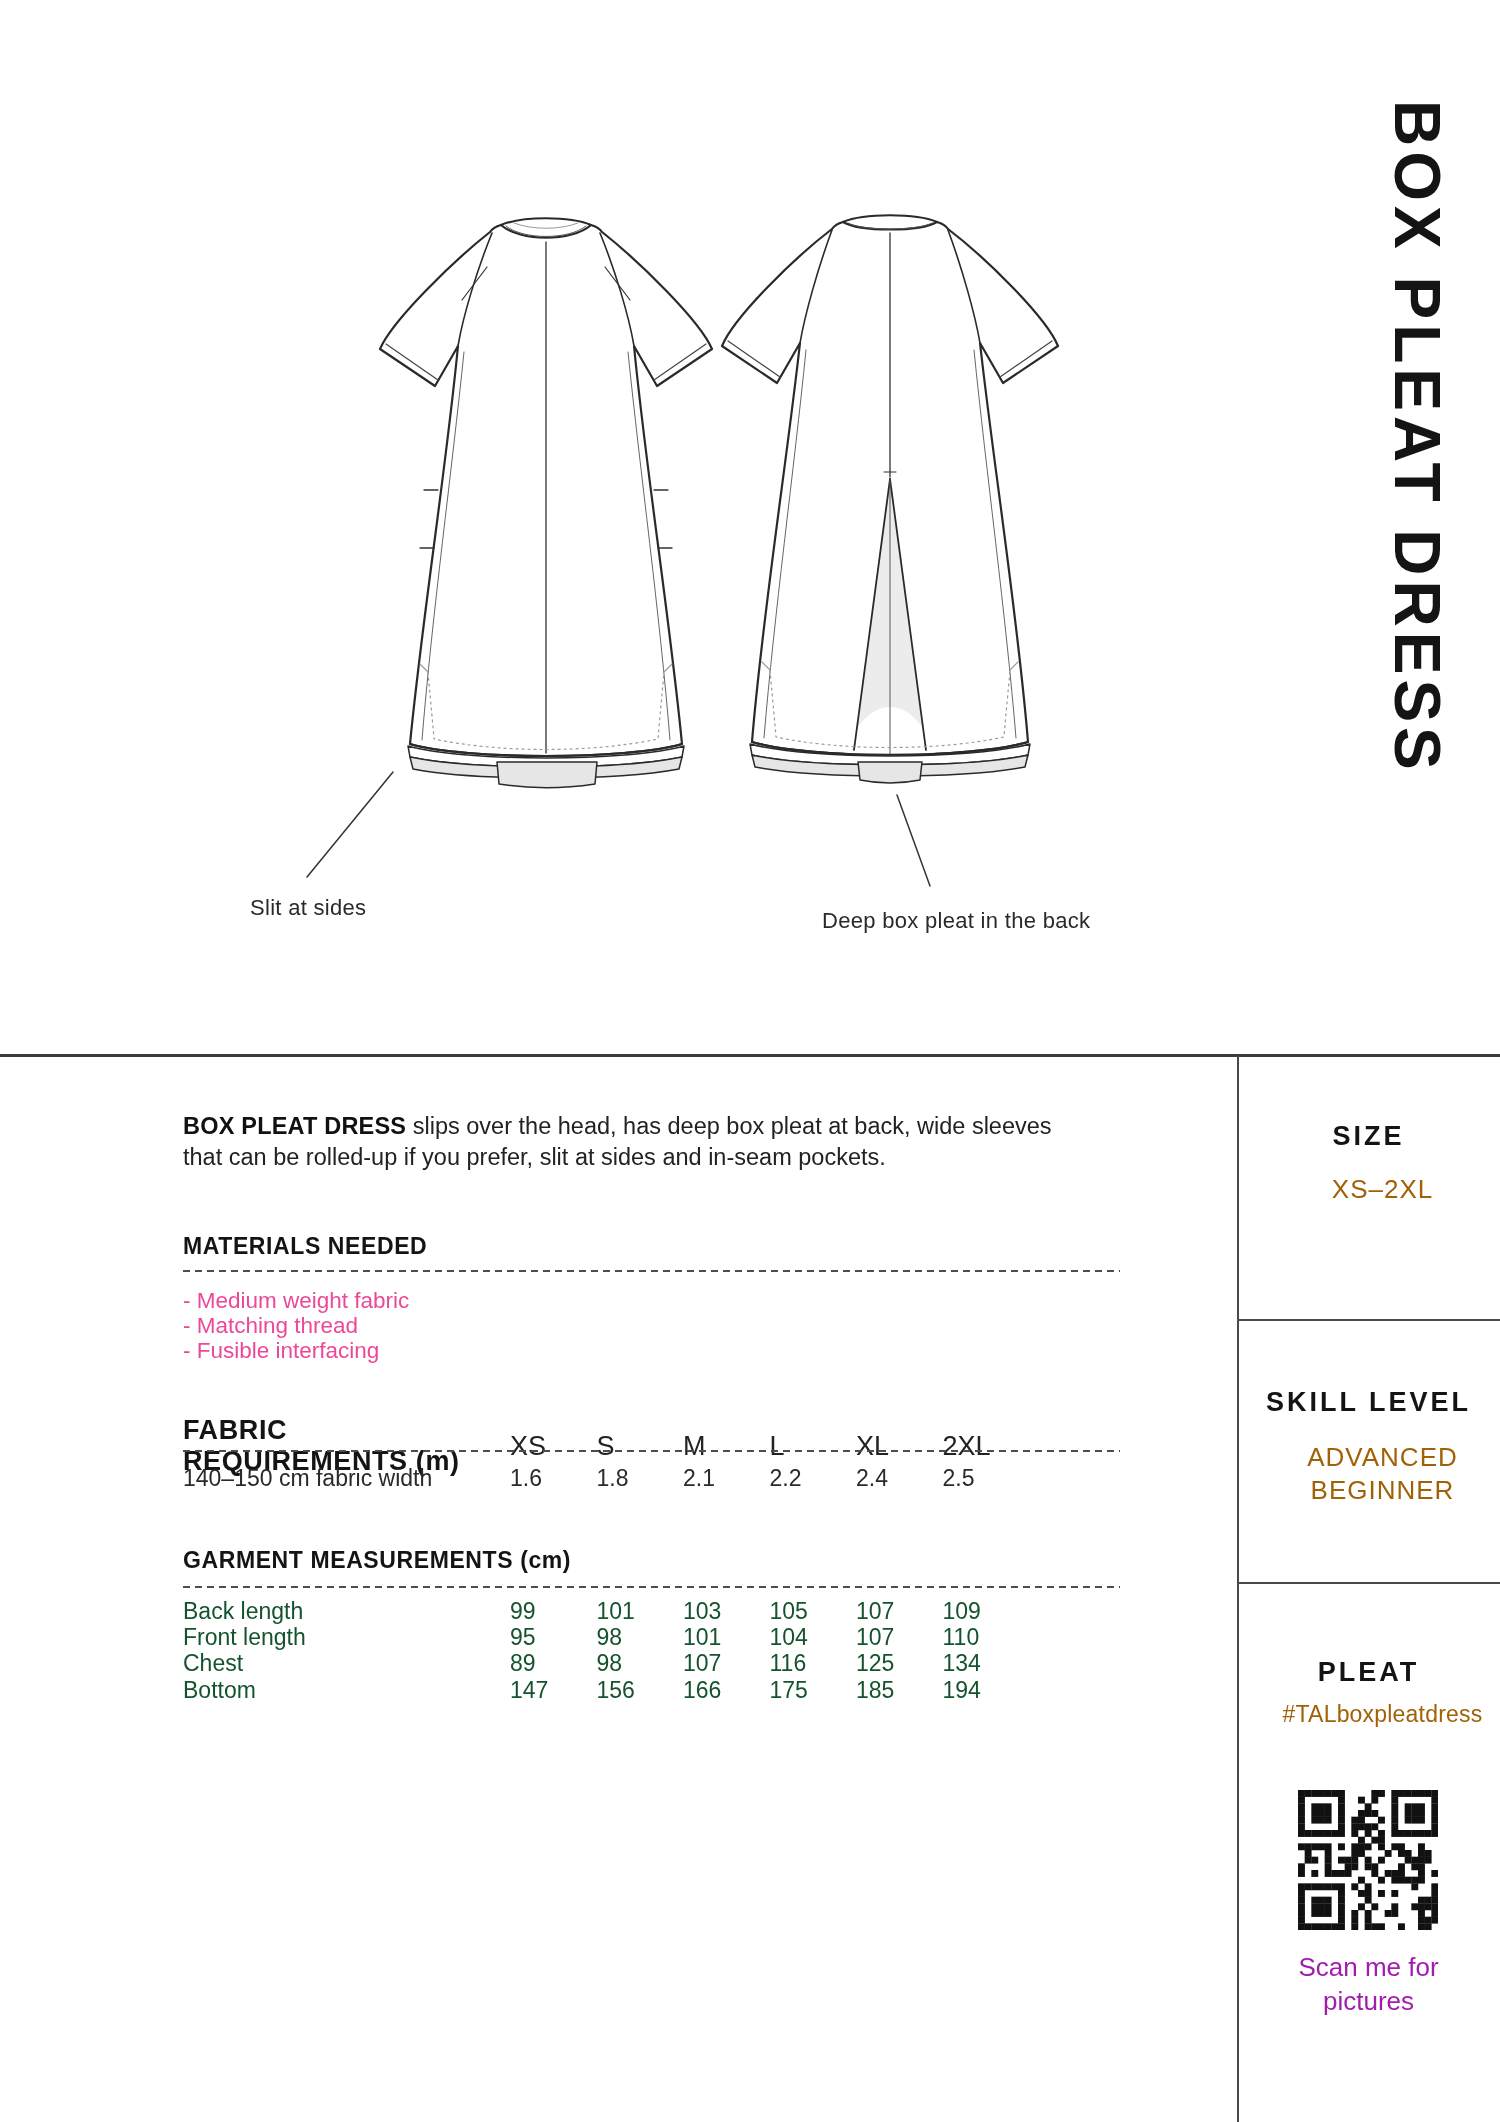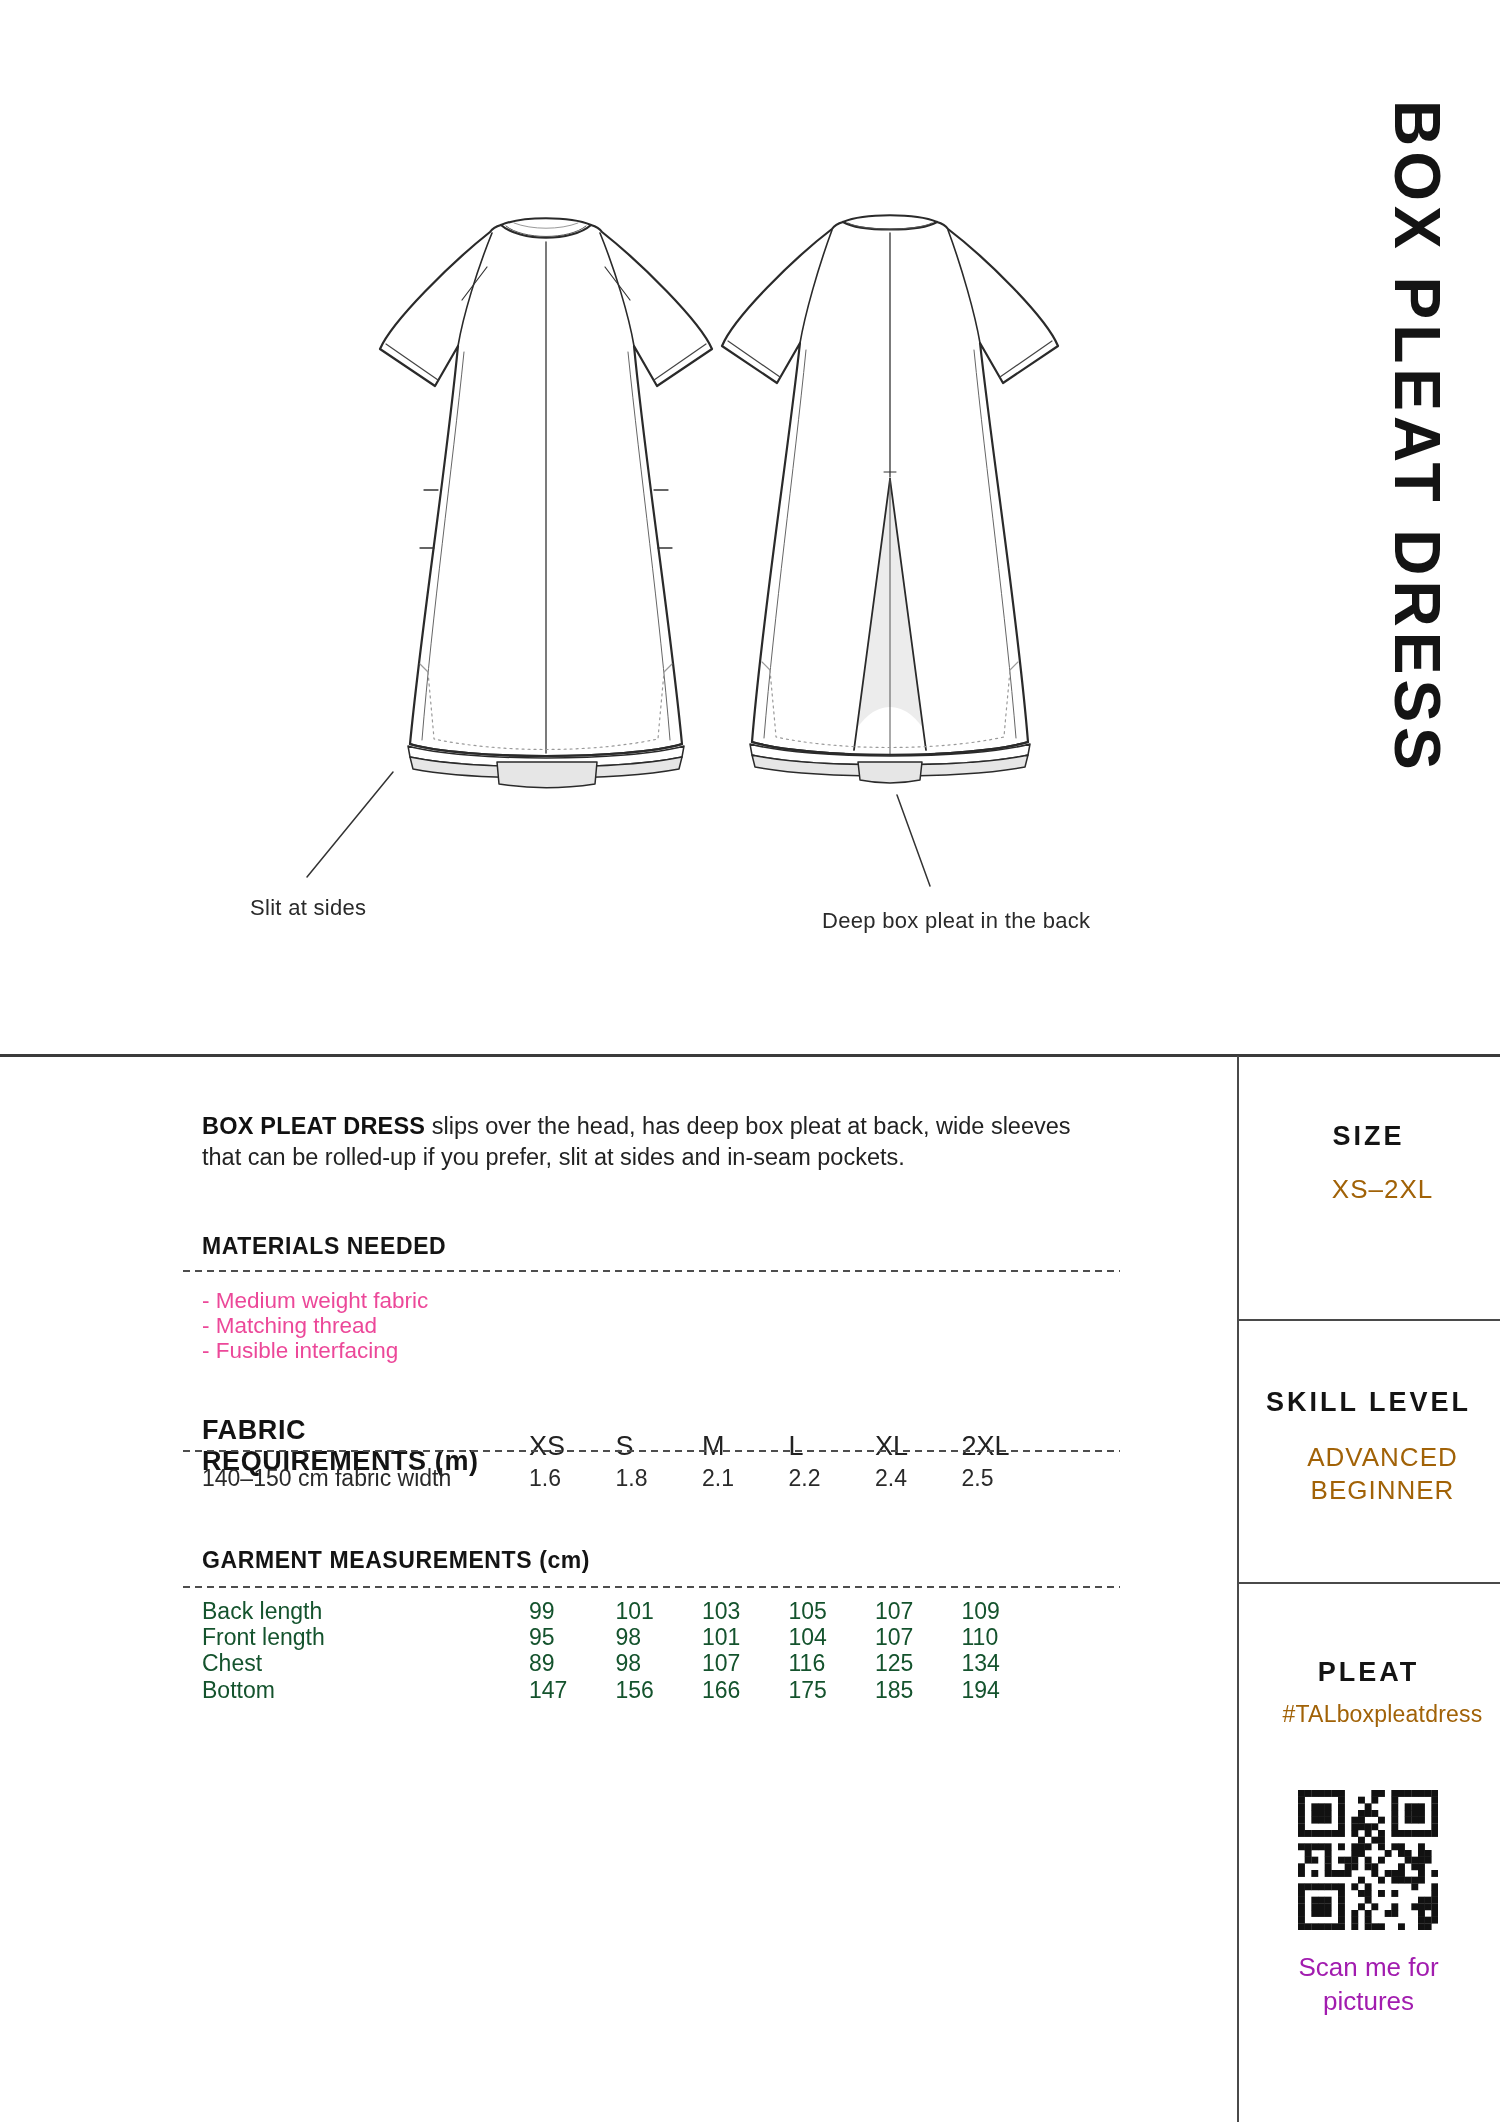"BOX PLEAT DRESS slips over" .content { margin-left: 19px -> none }
